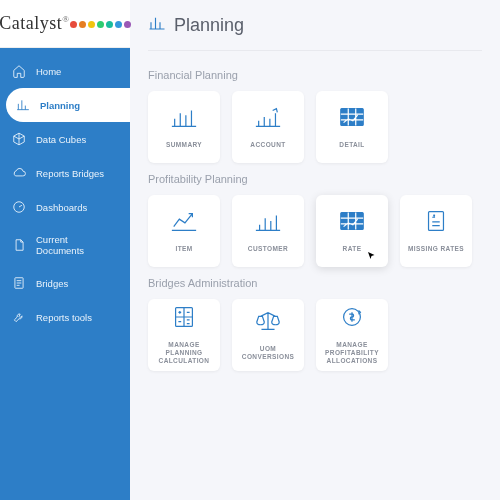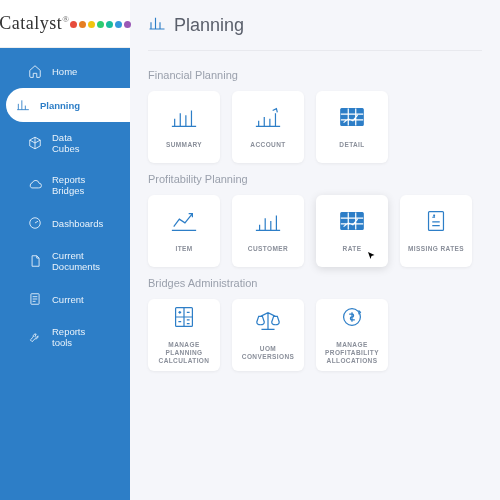"Home" .nav-item { padding: 10px 28px -> 10px 12px }
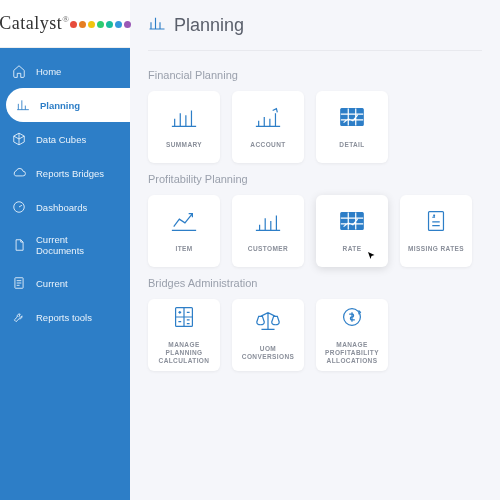"Current" span.nav-label { text: Current -> Bridges }
